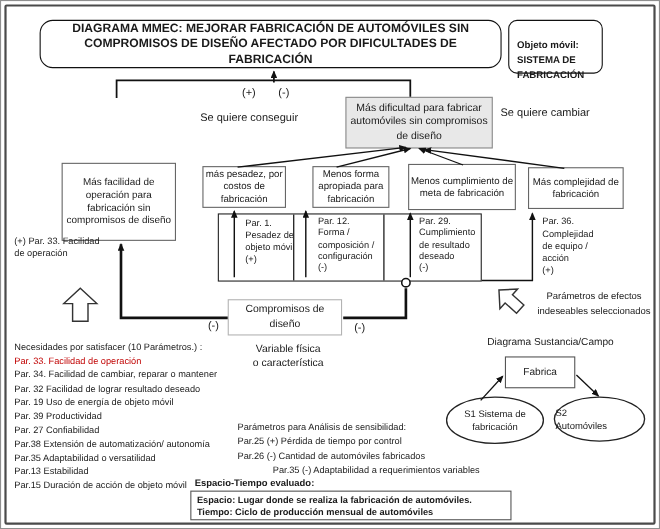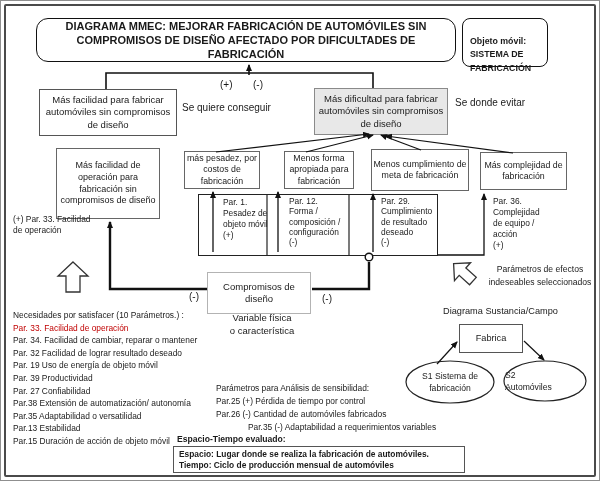"Más facilidad para fabricar automóviles" div.abs { html: <div> <span>Más facilidad para fabricar automóviles sin compromisos de diseño</span> </div> -> none }
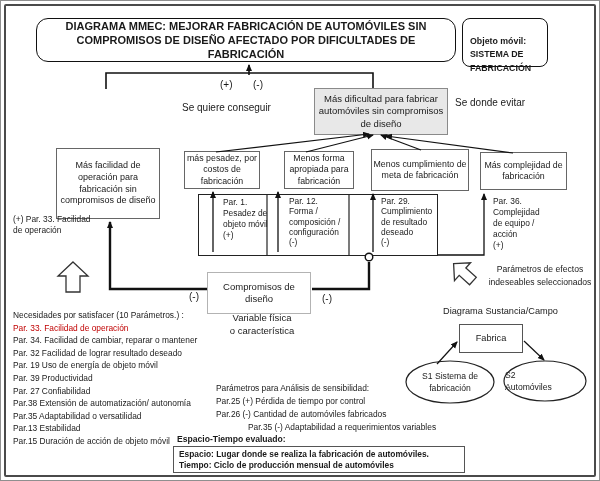"Se donde evitar" div.abs { text: donde evitar -> quiere cambiar }
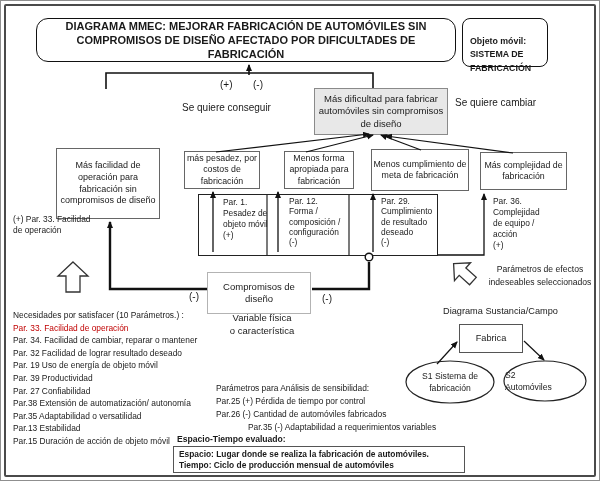"Compromisos de diseño" div.abs { height: 42px -> 33px }
